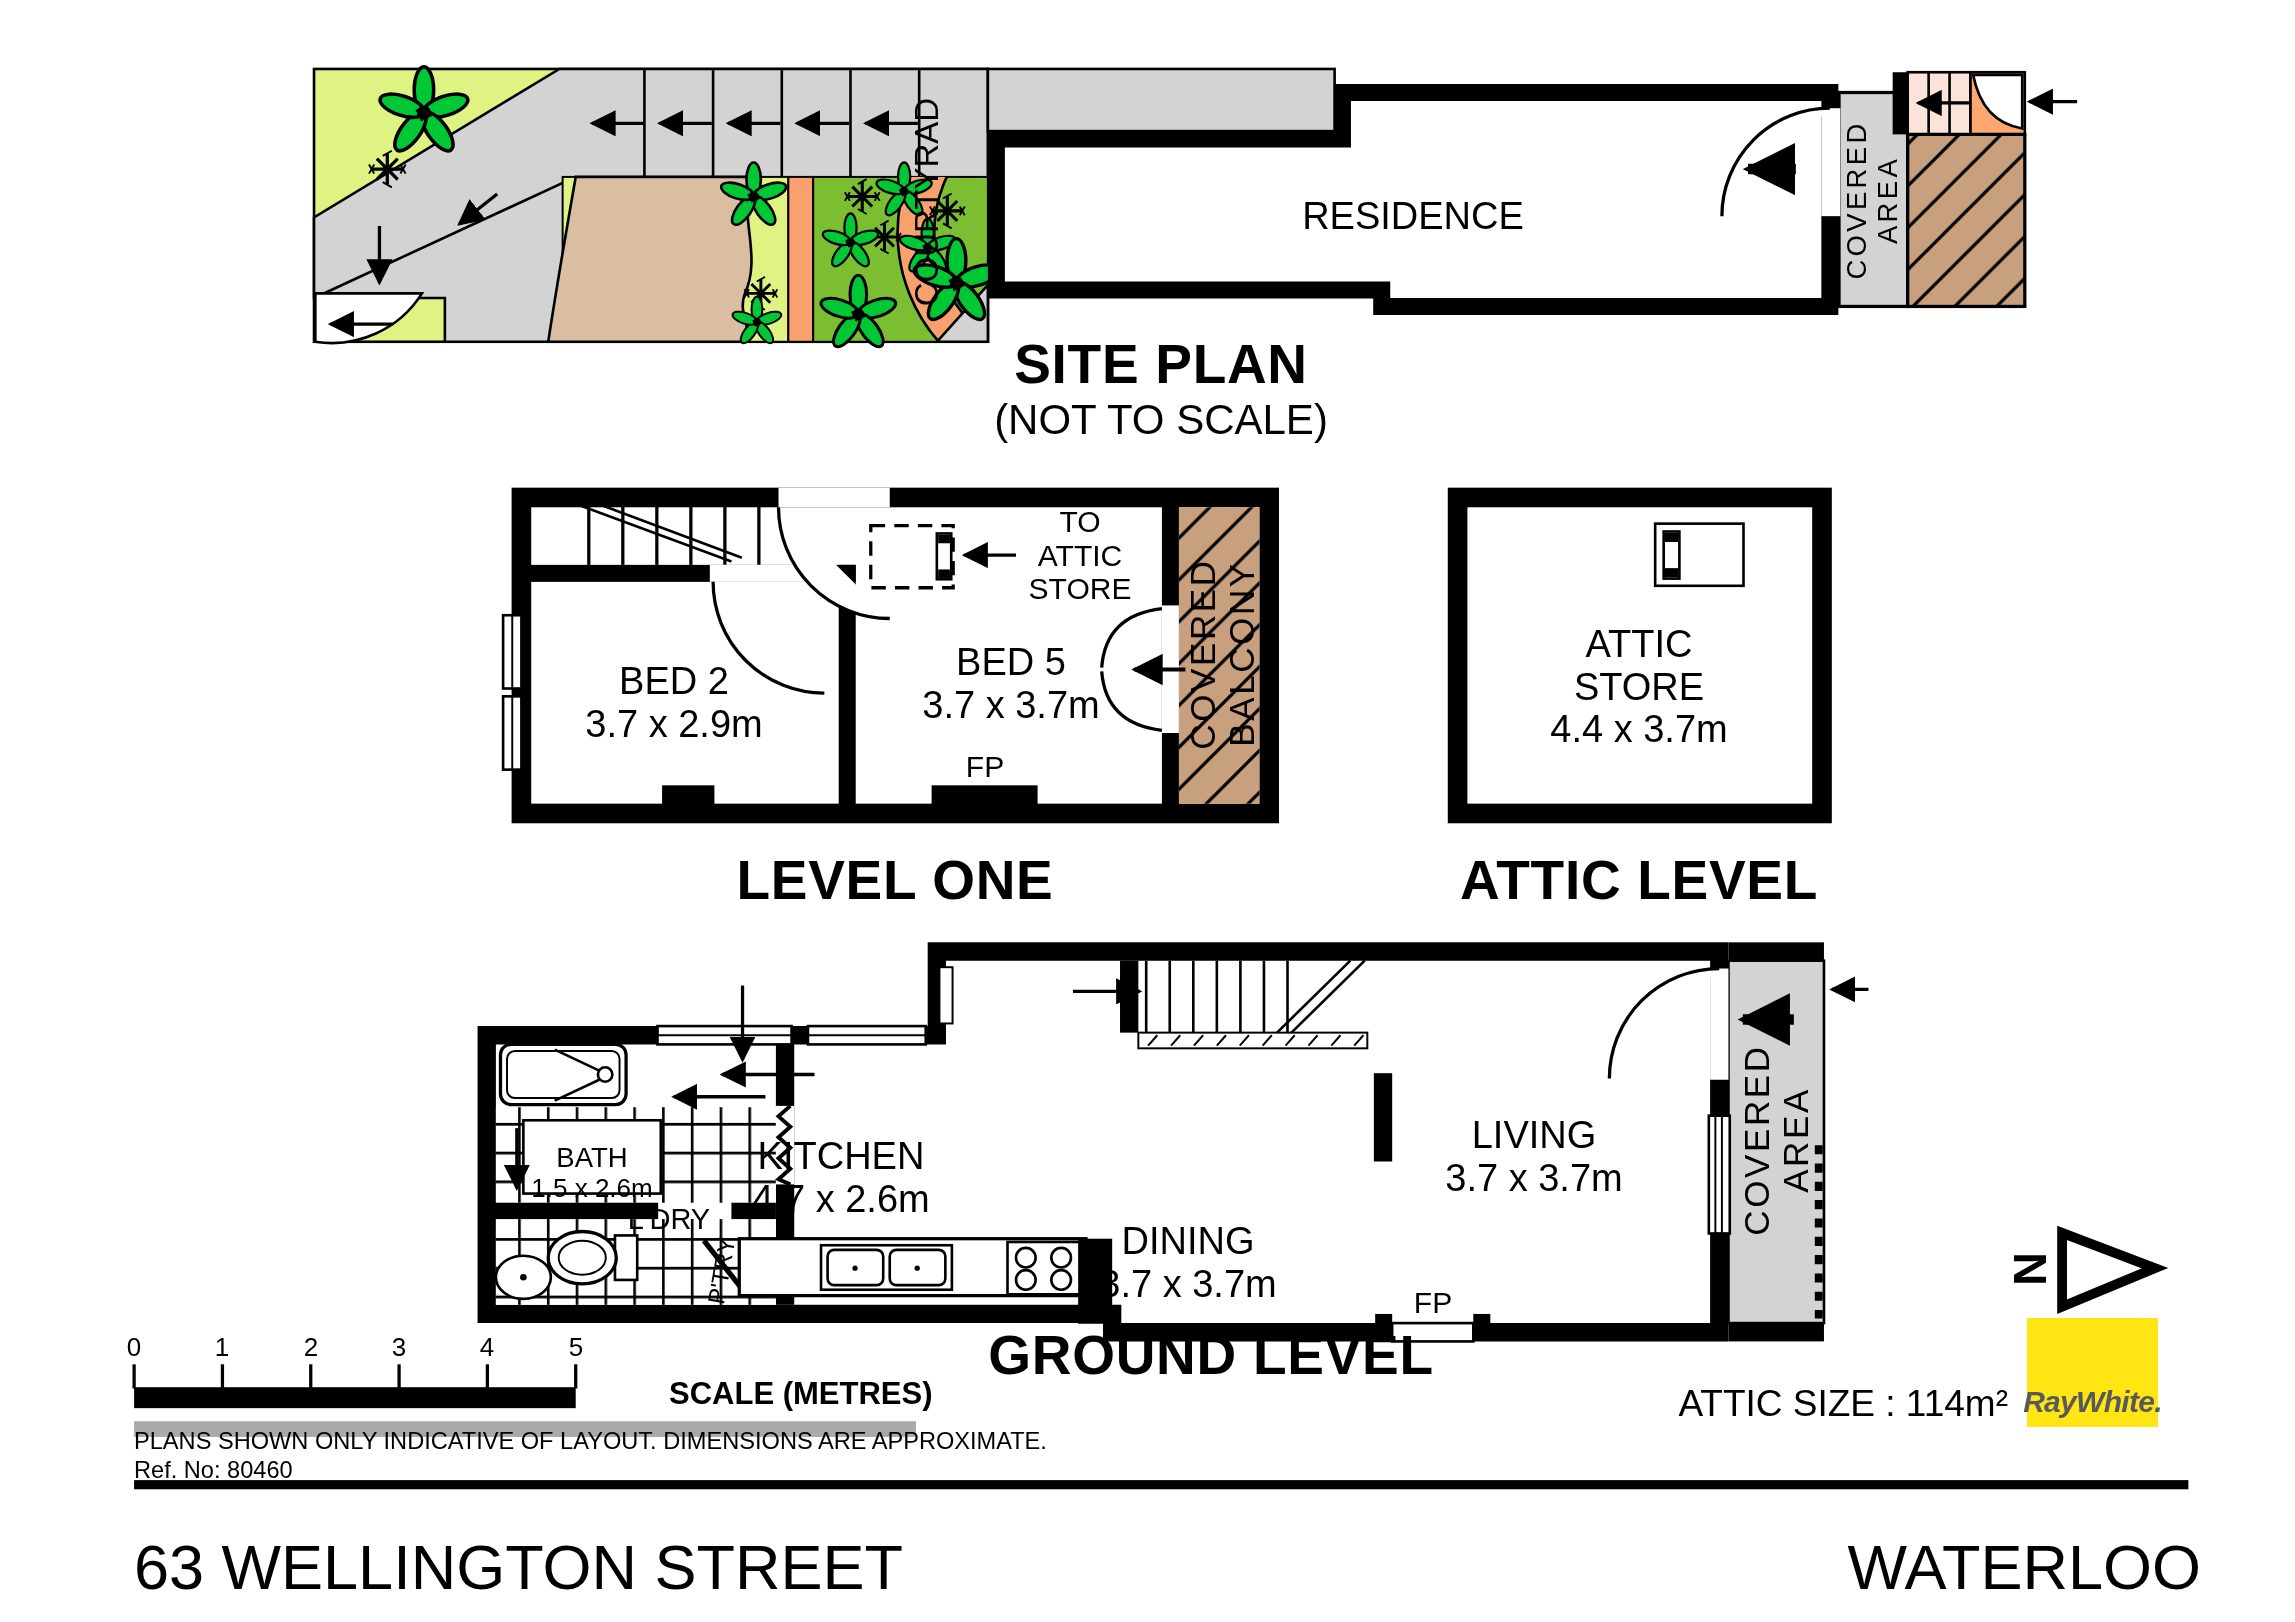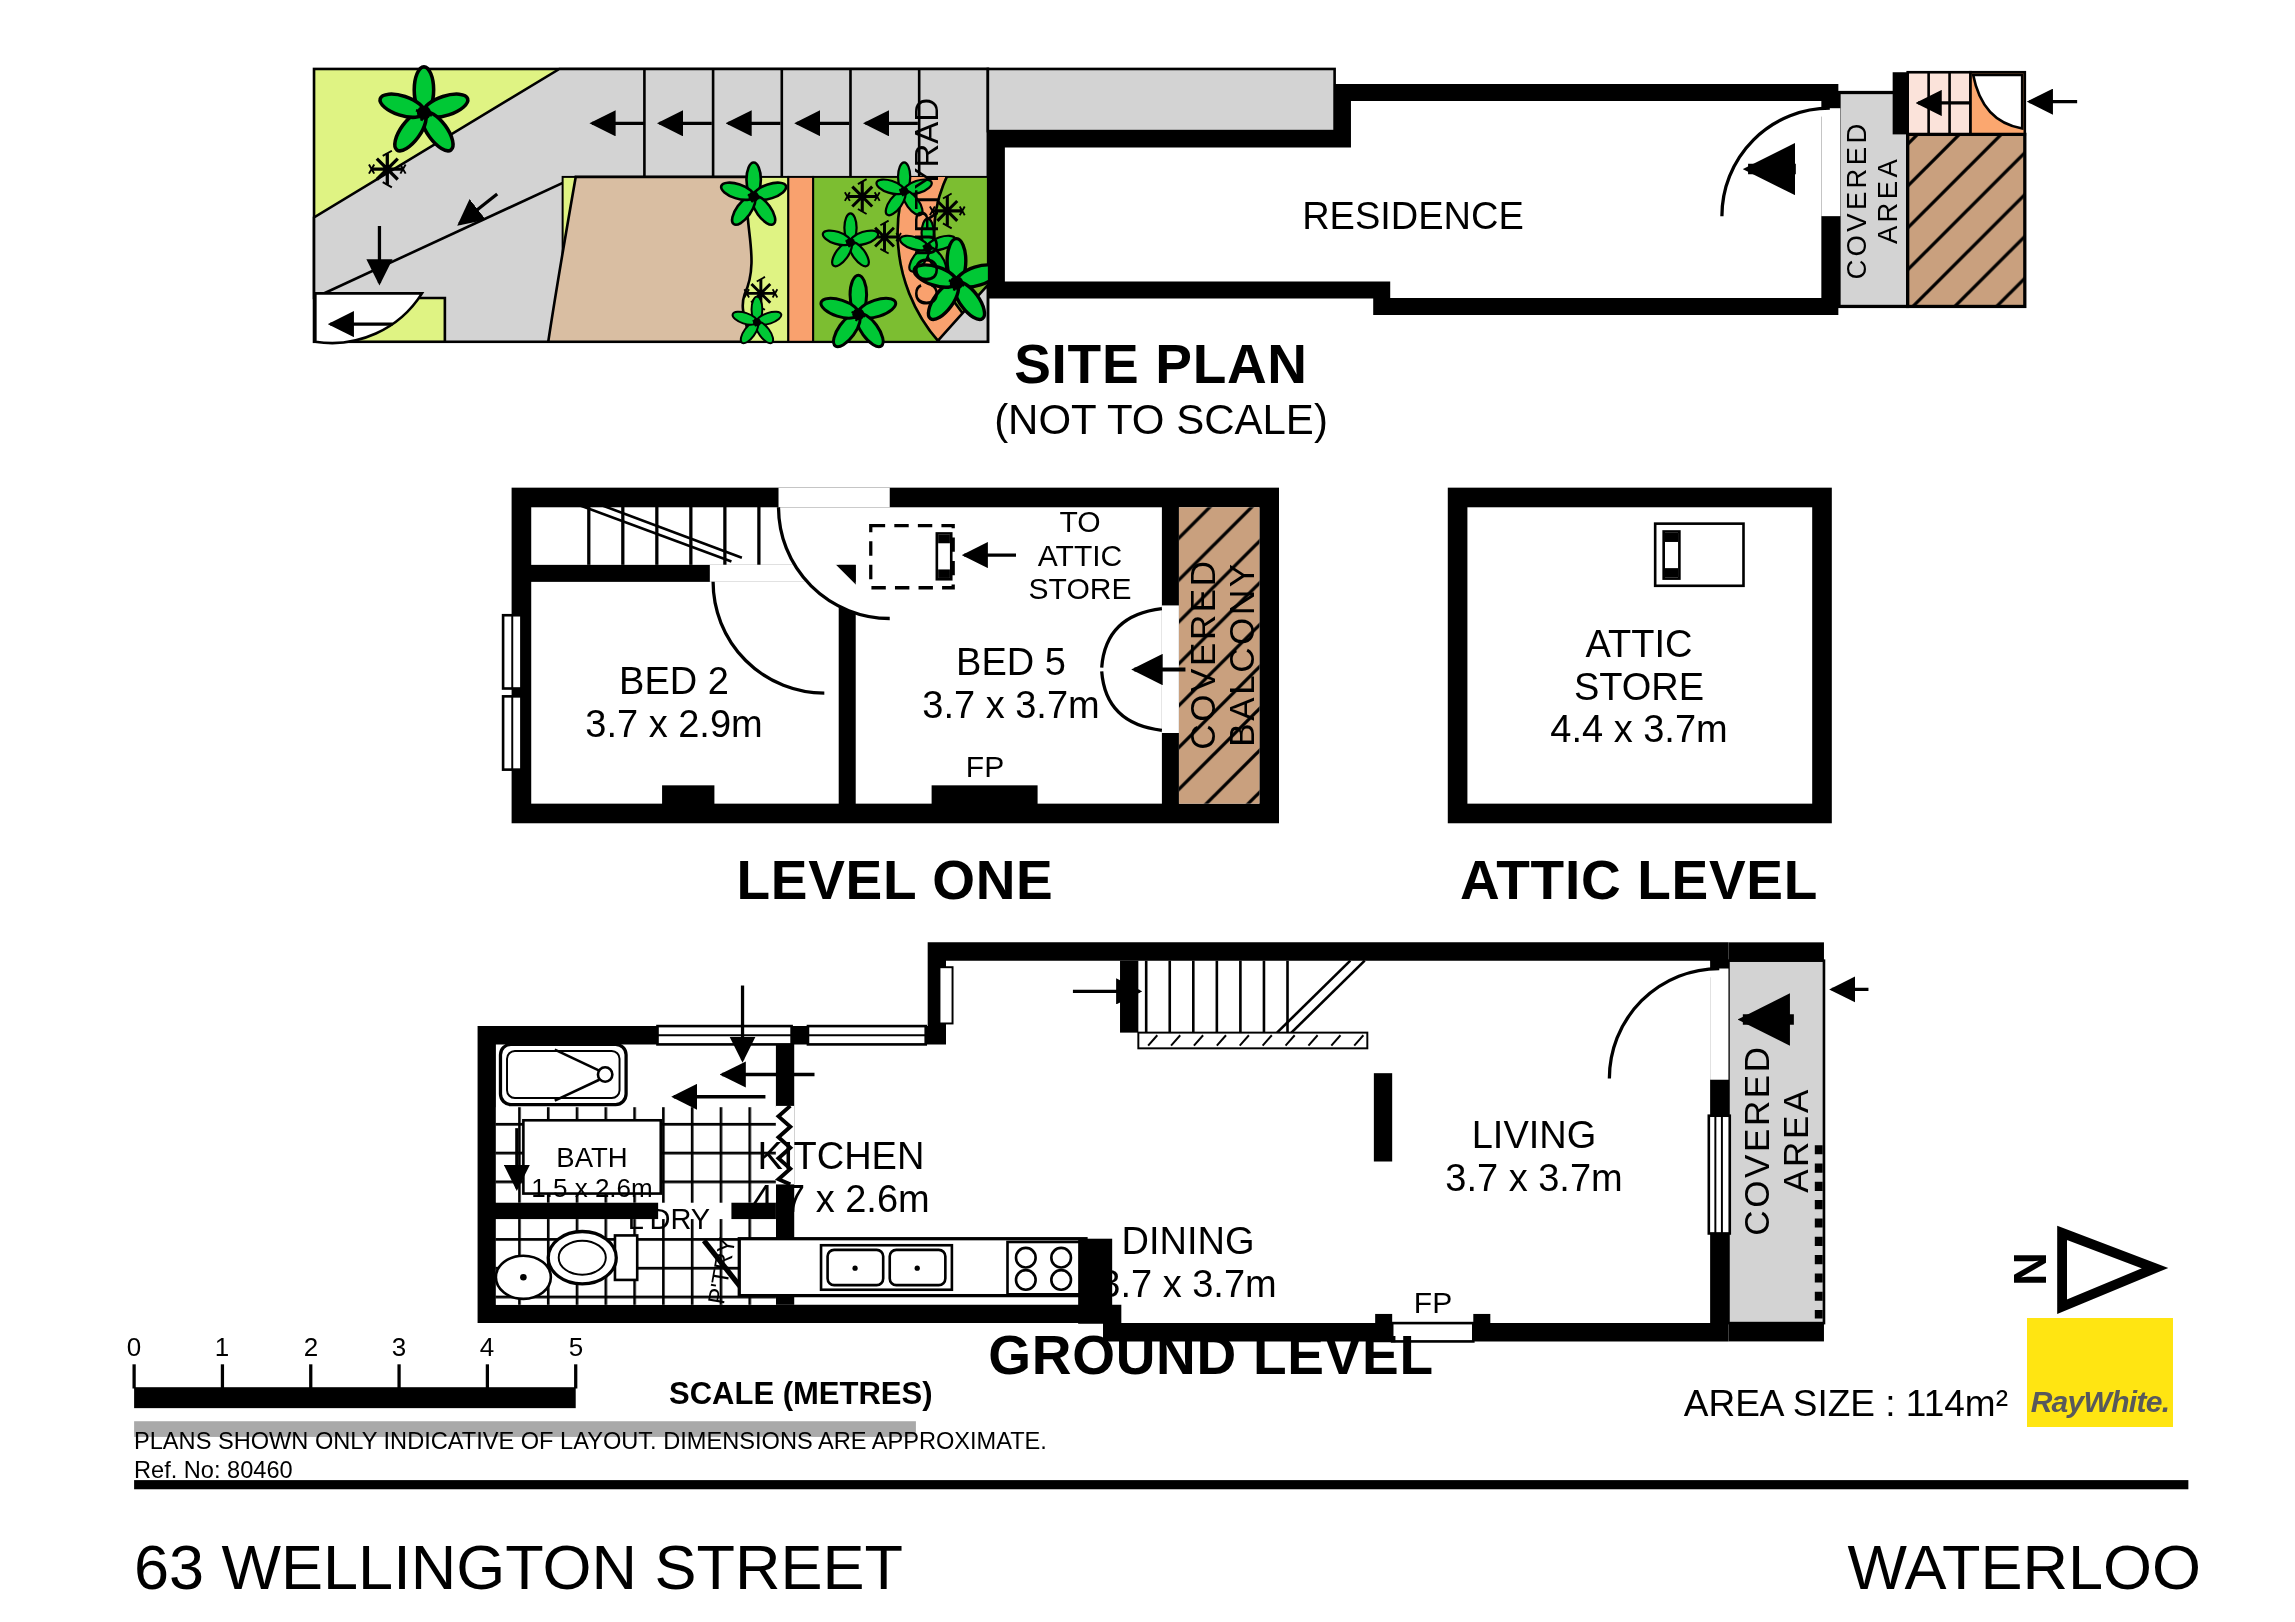"AREA SIZE : 114m²" div.lbl { text: AREA -> ATTIC }
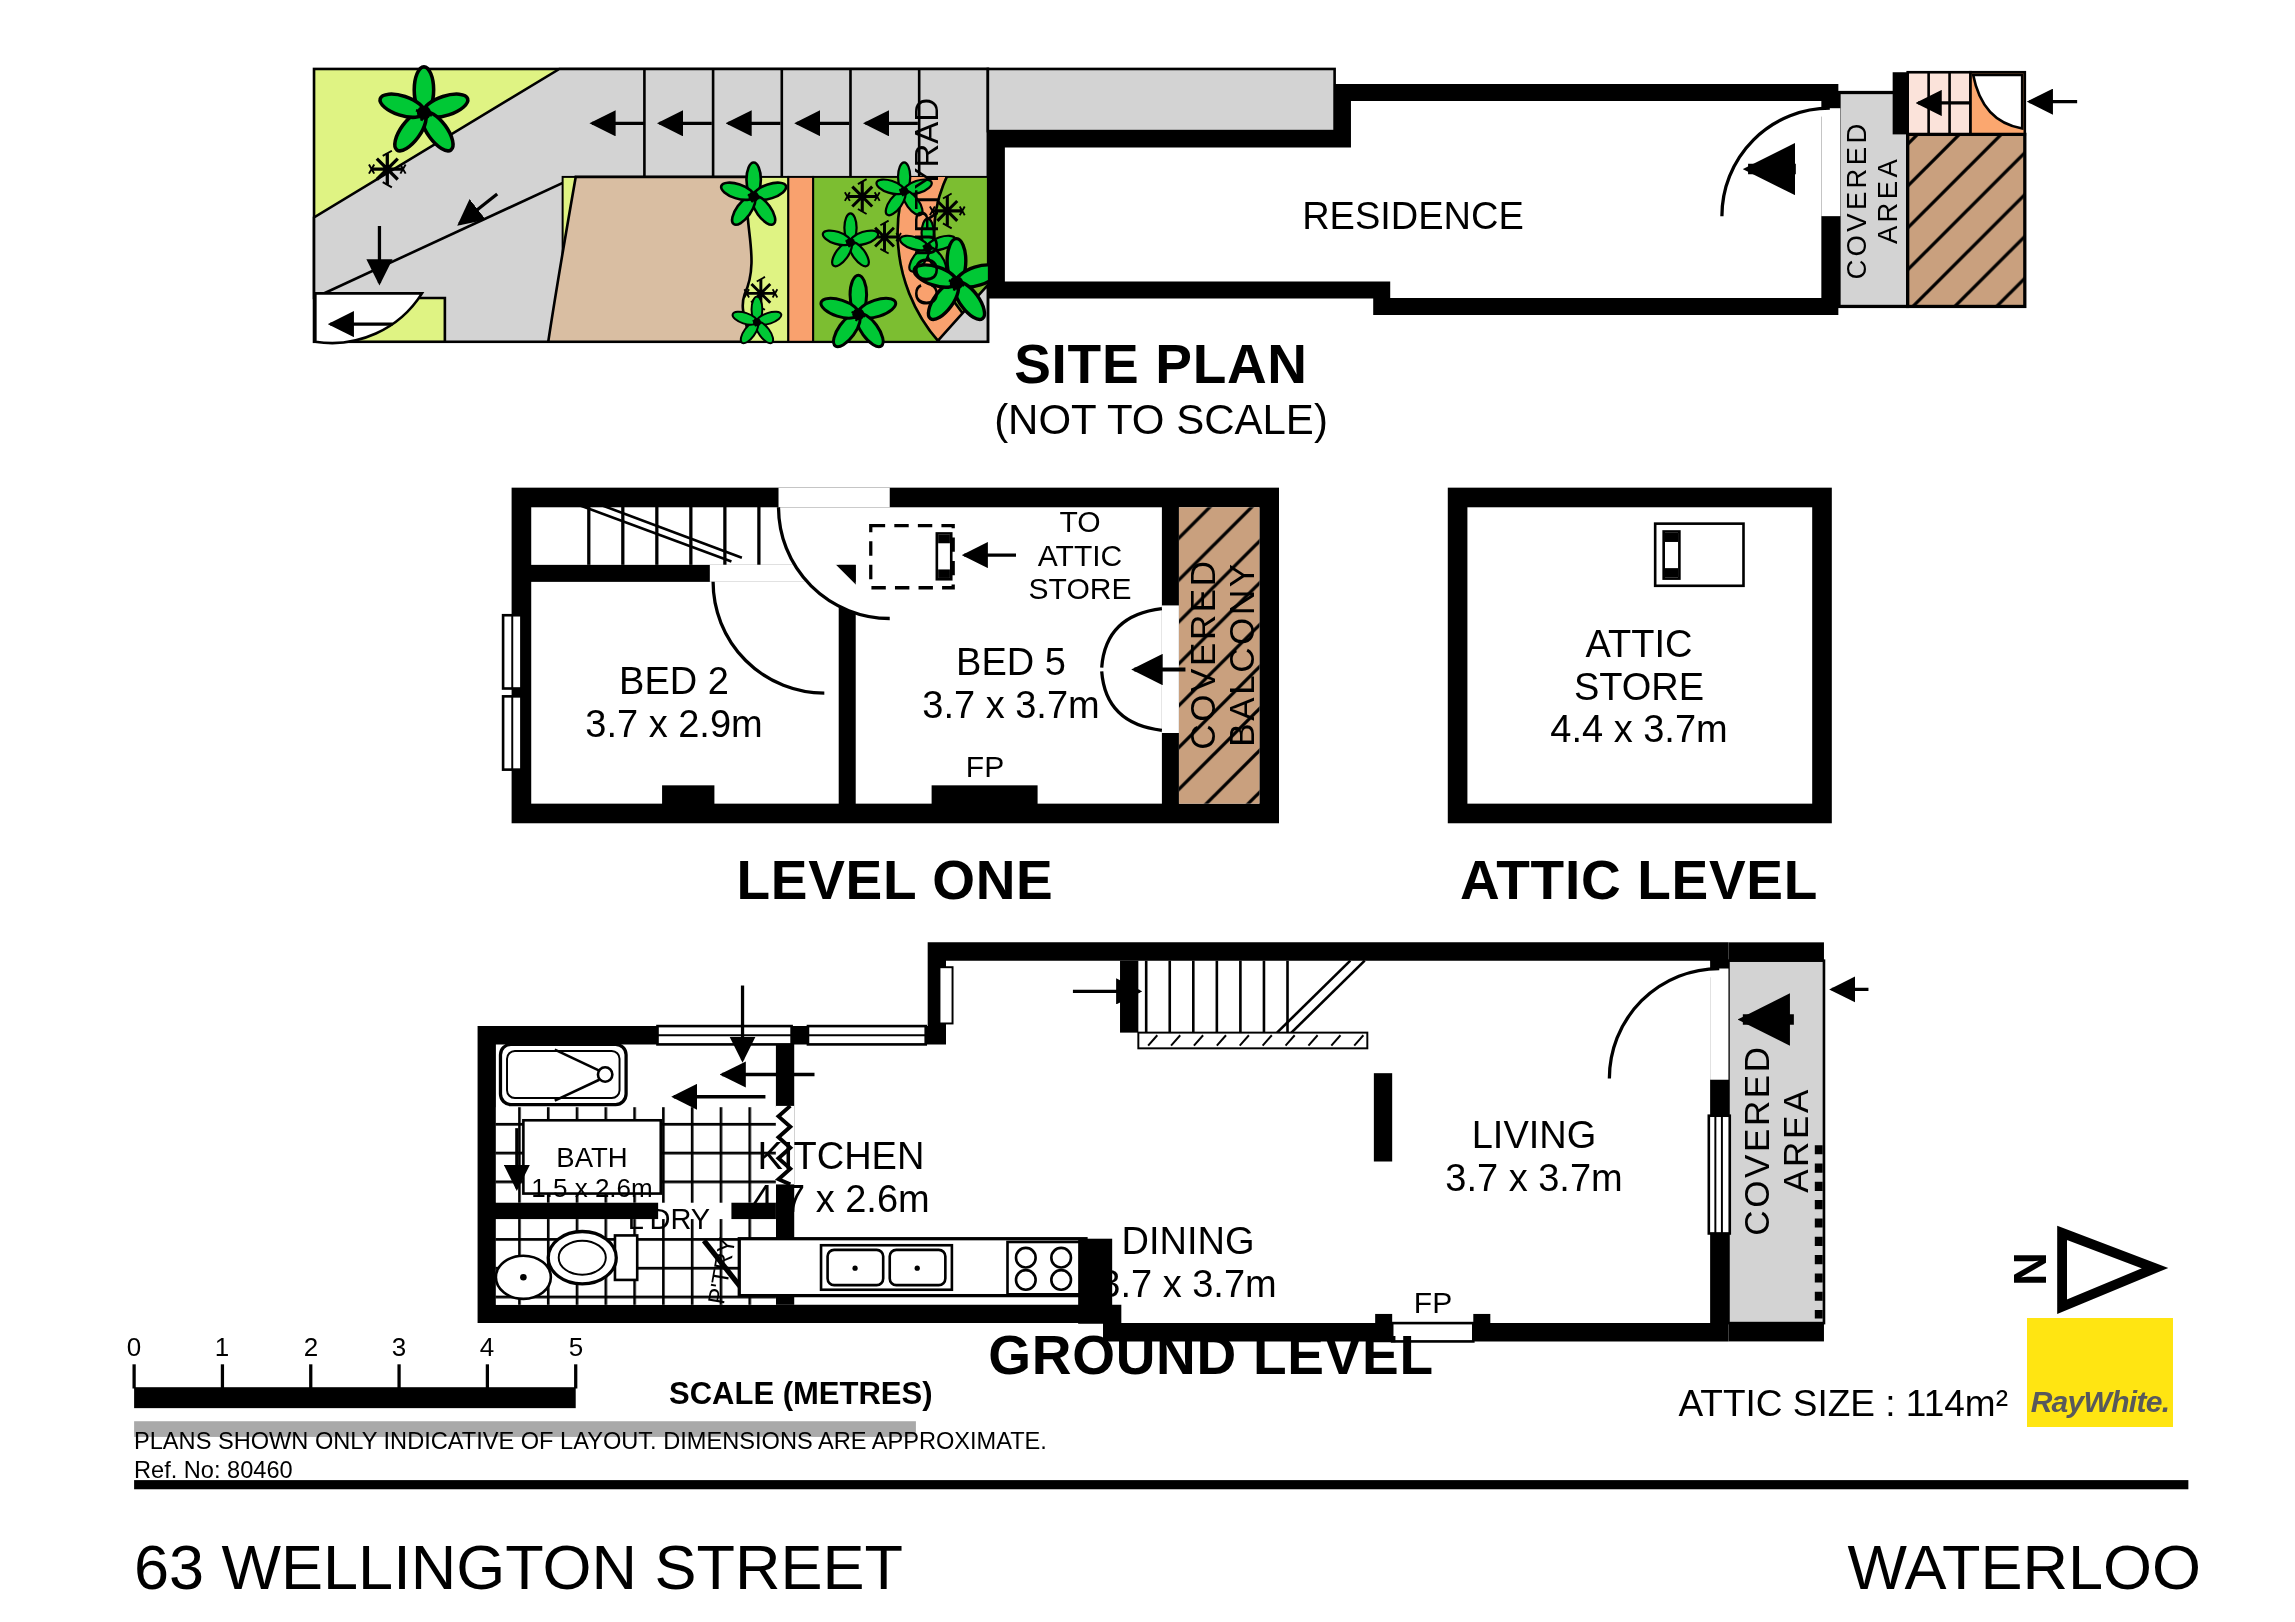"RayWhite." #raywhite-box { width: 146px -> 131px }
